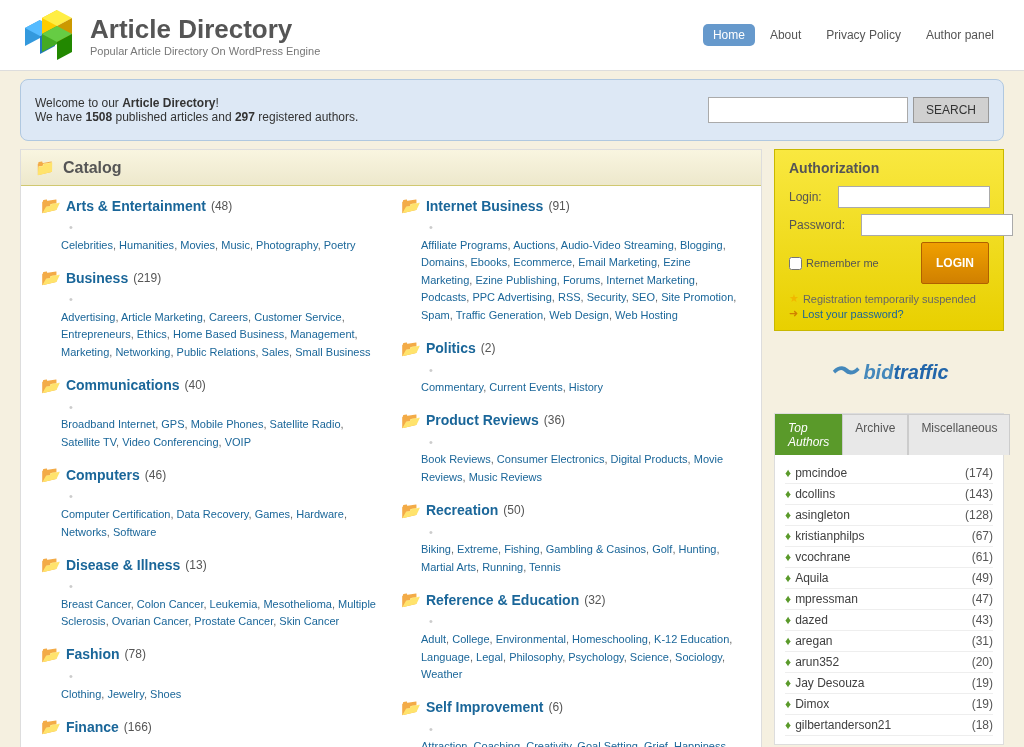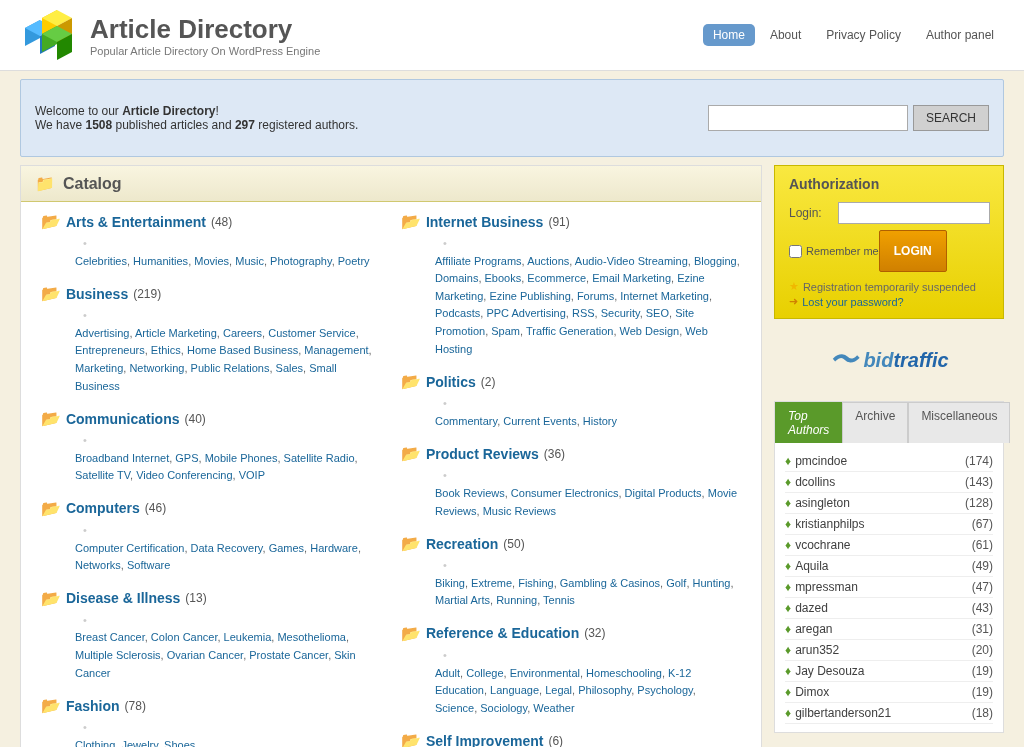"Welcome to our Article Directory!" #welcome-bar { border-radius: 2px -> 8px; padding: 24px 14px -> 16px 14px }
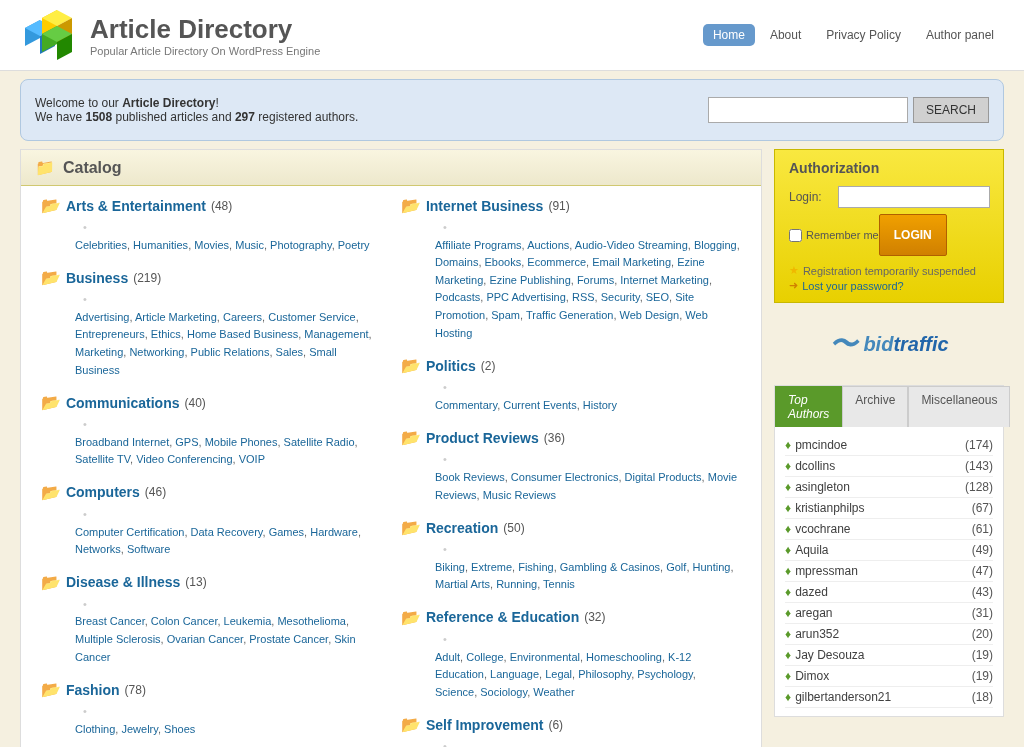"Password:" div.auth-row { html: none -> <div> <span>Password:</span> <input> </div> }
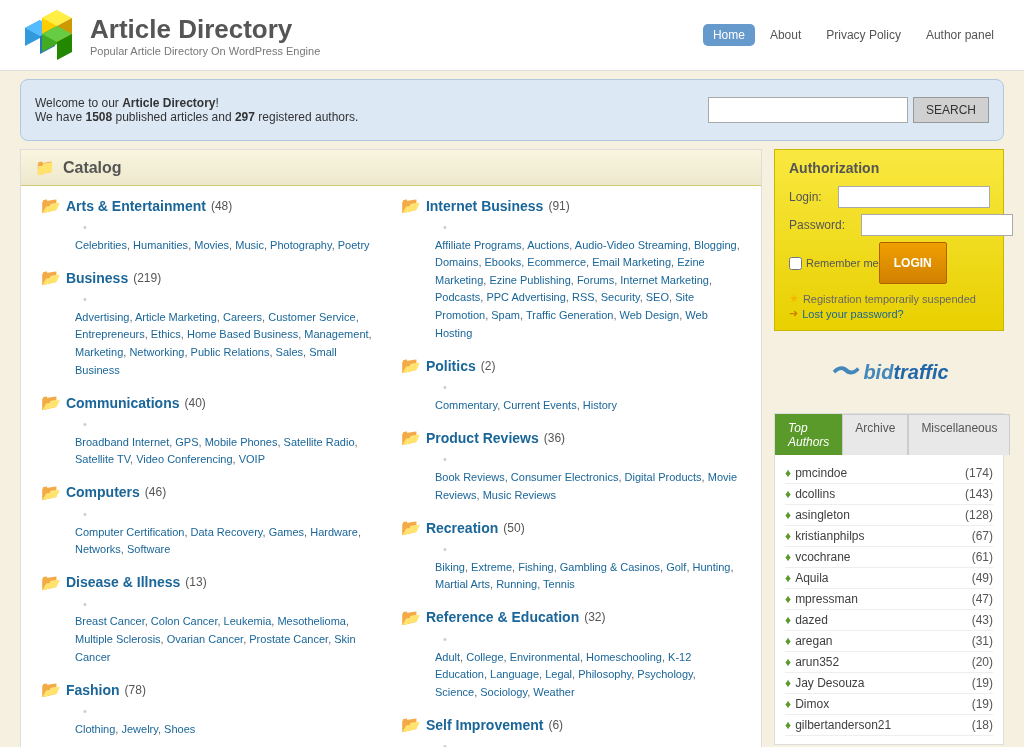"Celebrities, Humanities, Movies, Music," .cat-links { margin-left: 34px -> 20px }
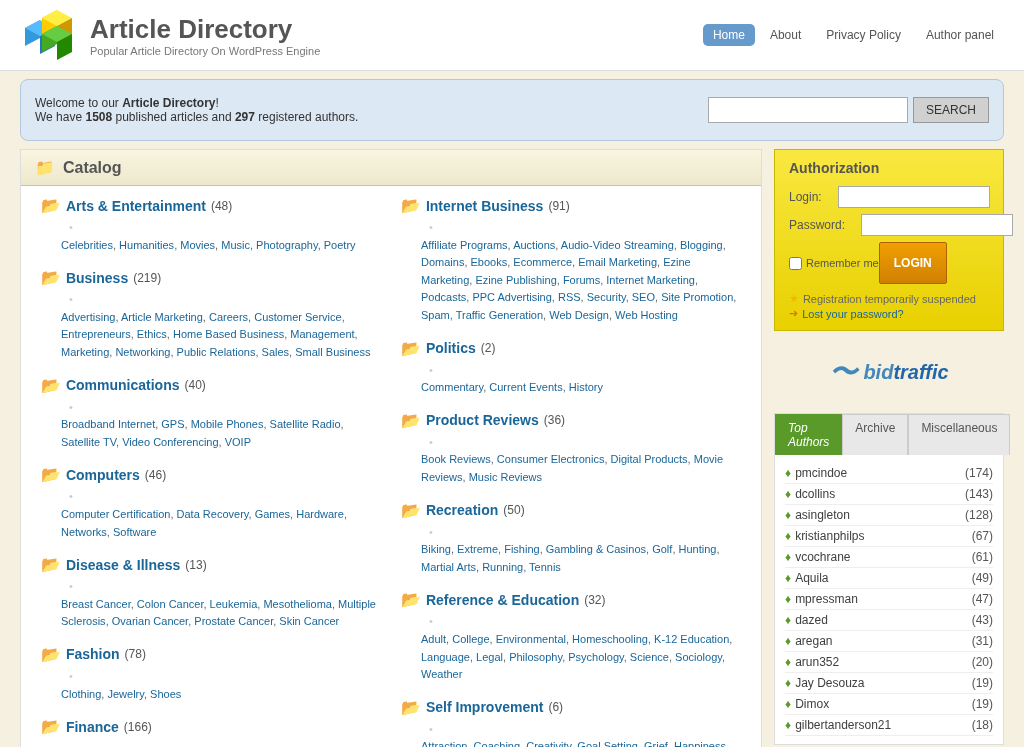"Remember me" #remember-row { justify-content: flex-start -> space-between }
